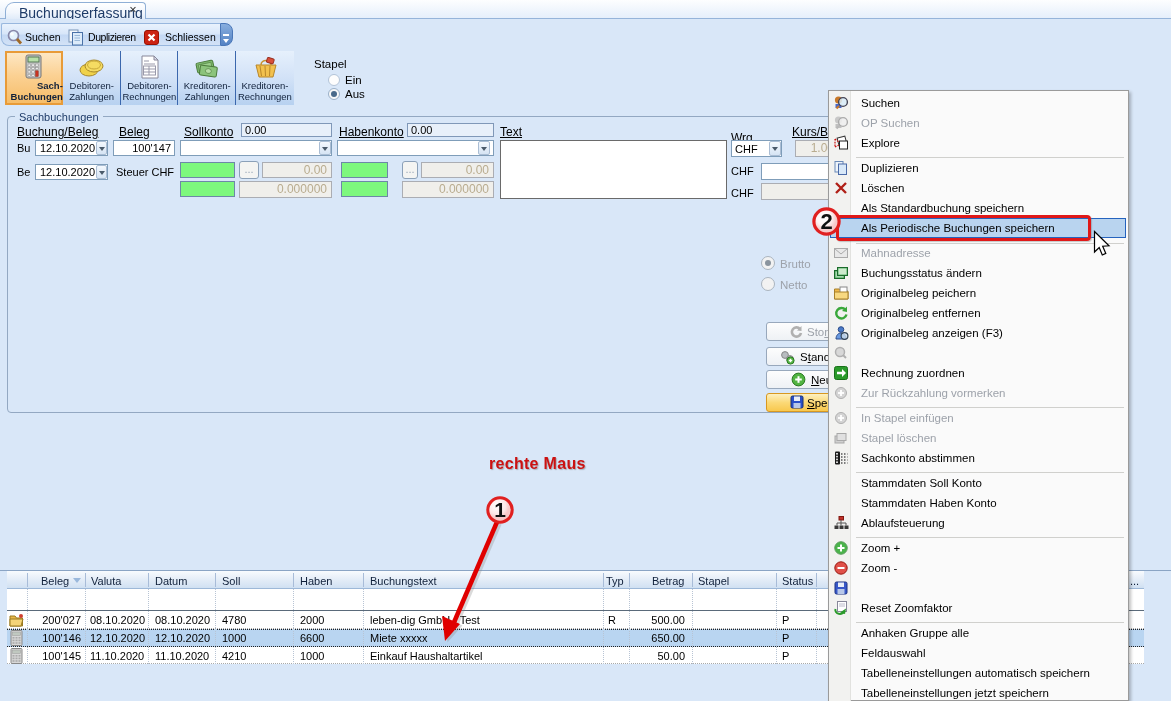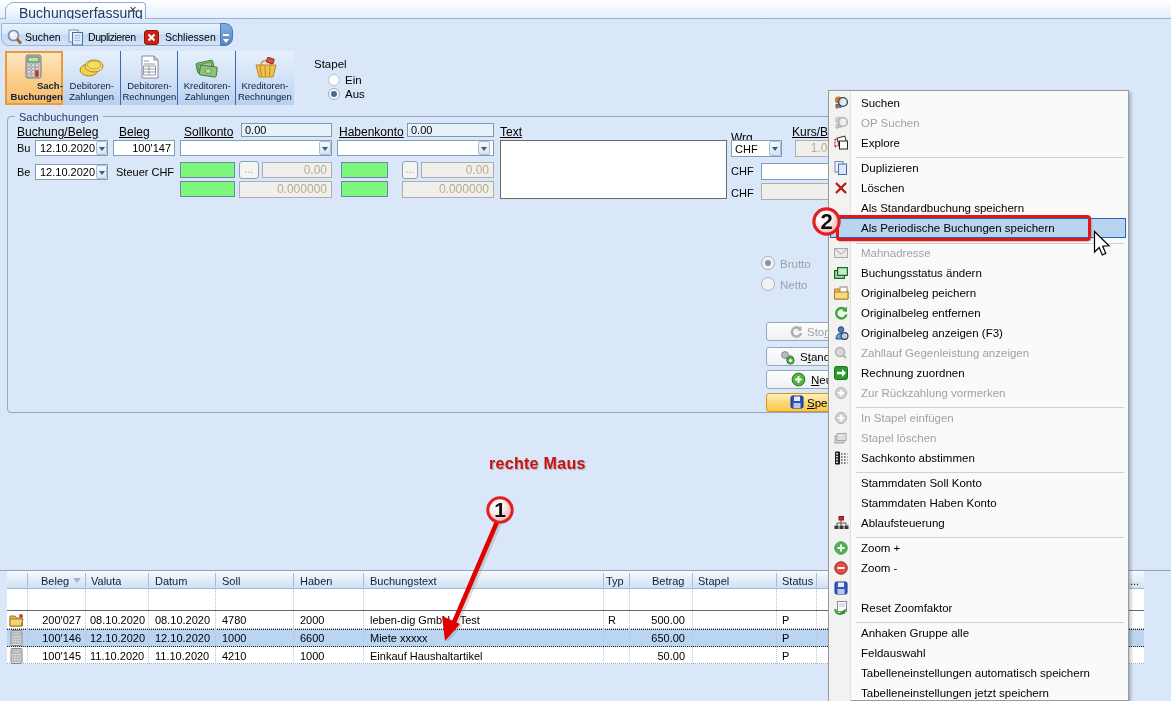"Zahllauf Gegenleistung anzeigen" span.t { html: <span>Zahllauf Gegenleistung anzeigen</span> -> none }
